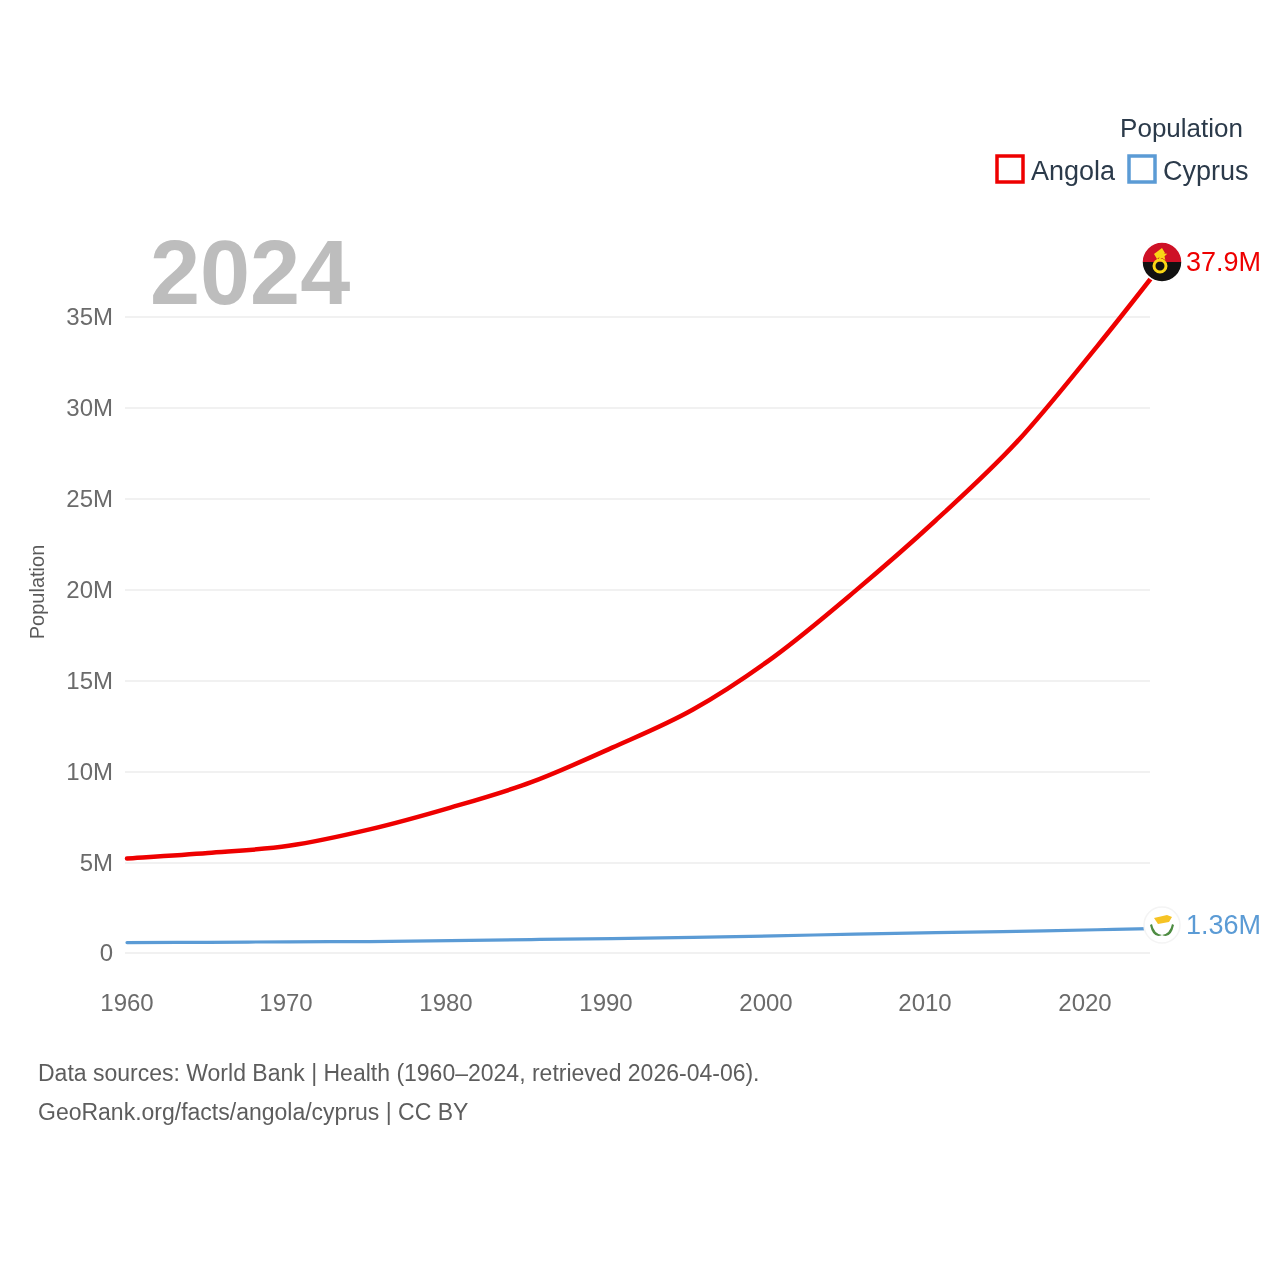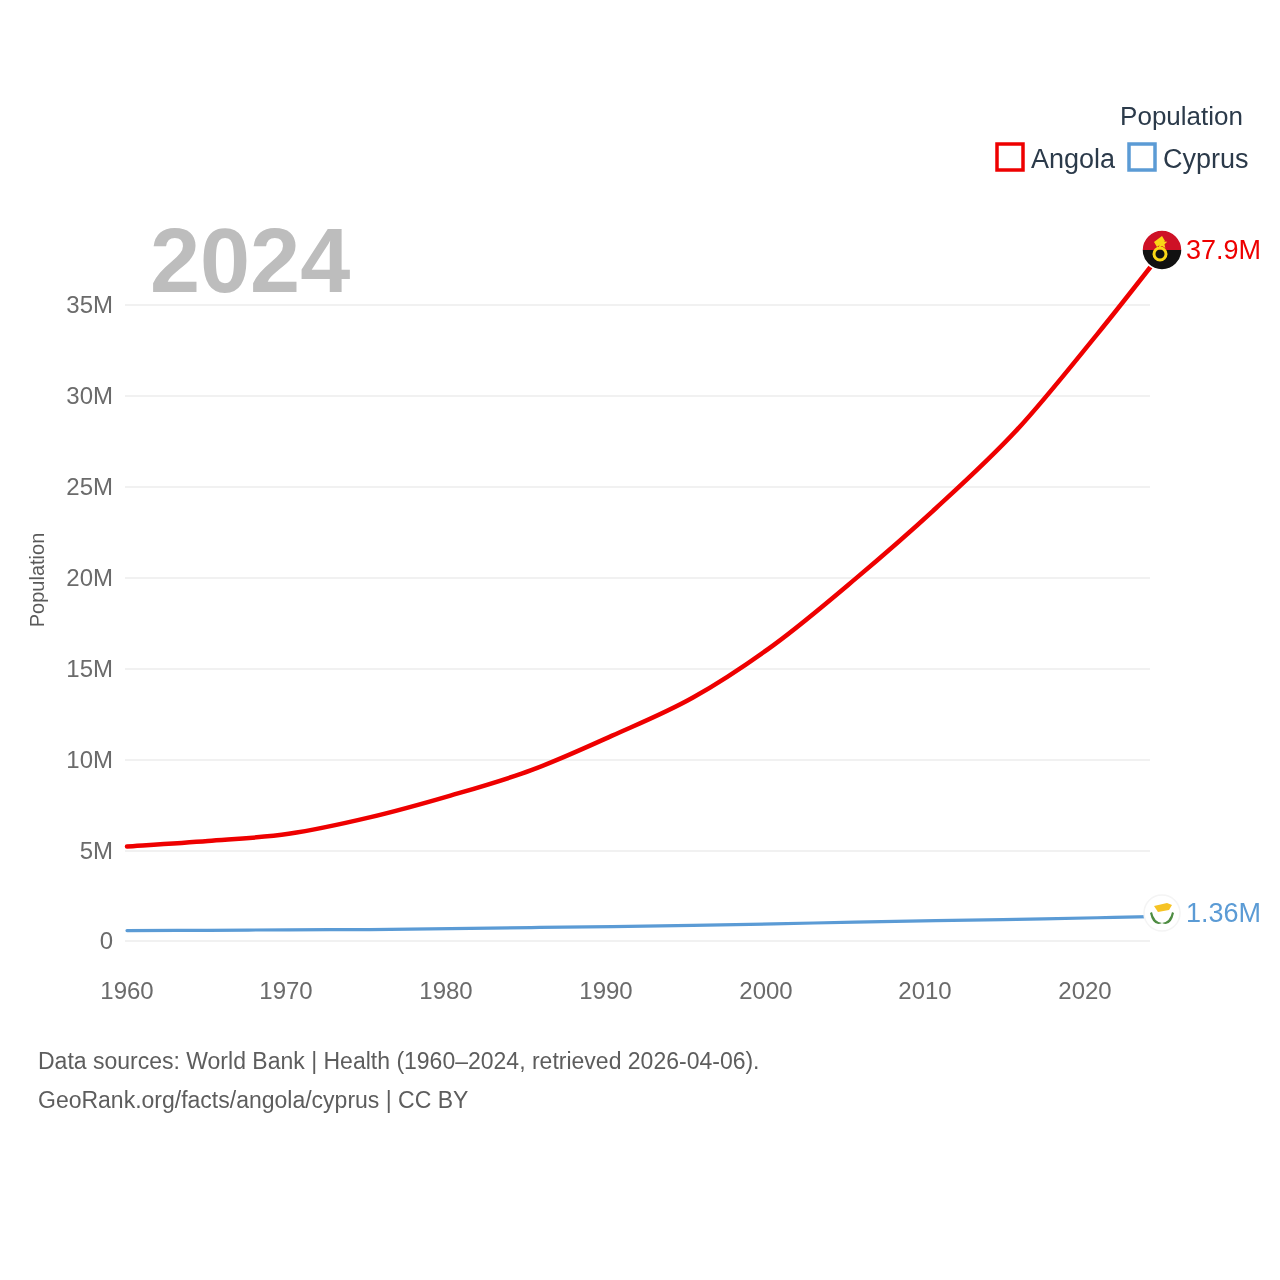"Population" #chart-root { top: 0 -> 12px }
